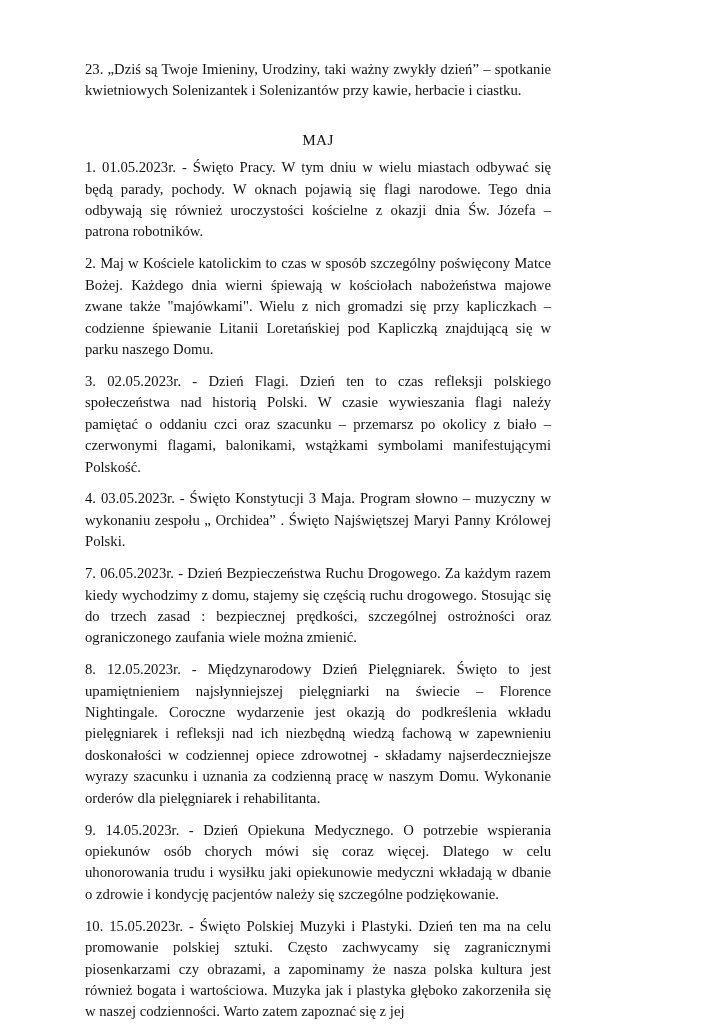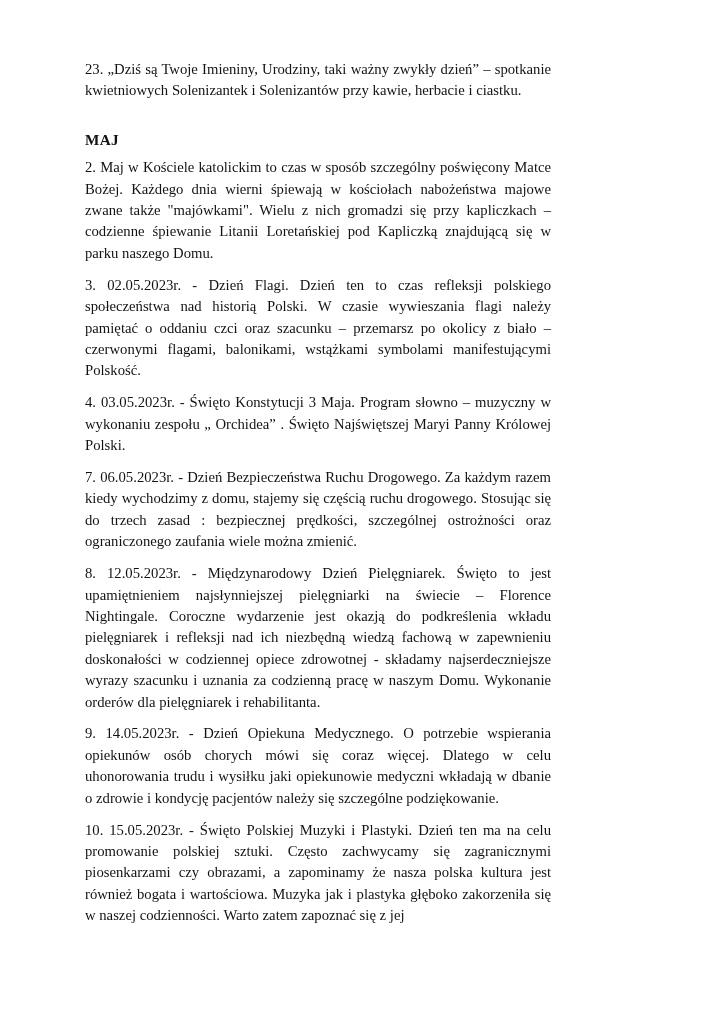"MAJ" .section-heading { font-weight: bold -> normal; text-align: left -> center }
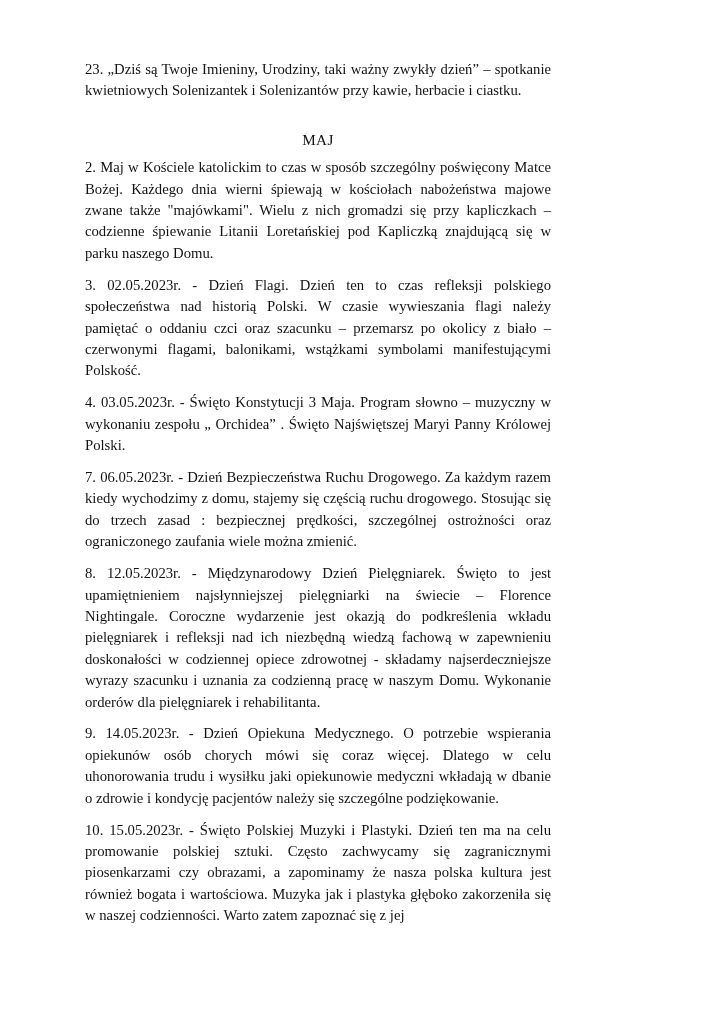"1. 01.05.2023r. - Święto Pracy." p.para { html: none -> <p>1. 01.05.2023r. - Święto Pracy. W tym dniu w wielu miastach odbywać się będą parady, pochody. W oknach pojawią się flagi narodowe. Tego dnia odbywają się również uroczystości kościelne z okazji dnia Św. Józefa – patrona robotników.</p> }
